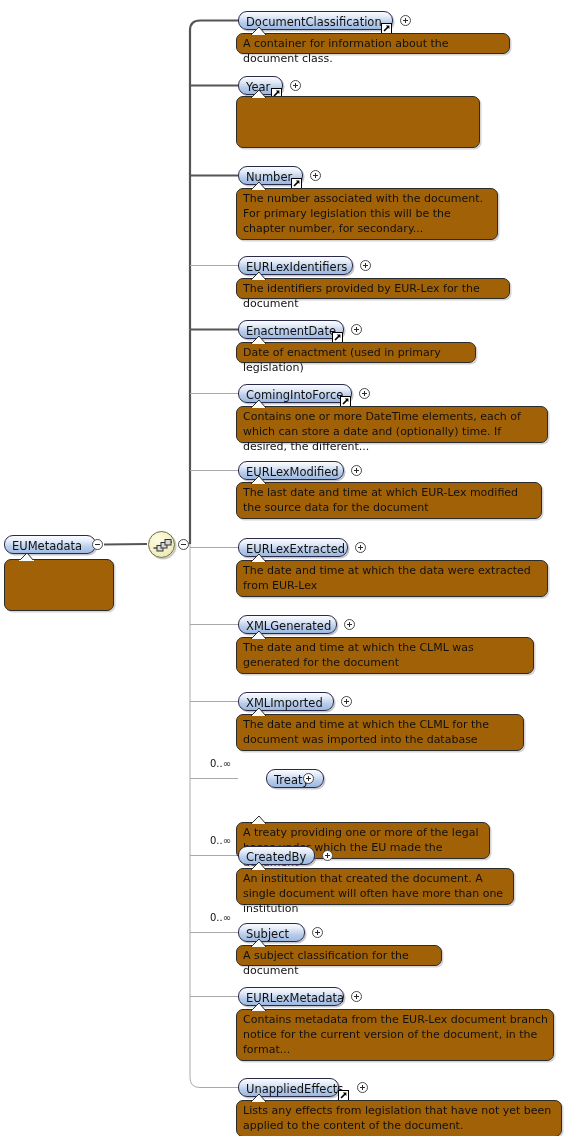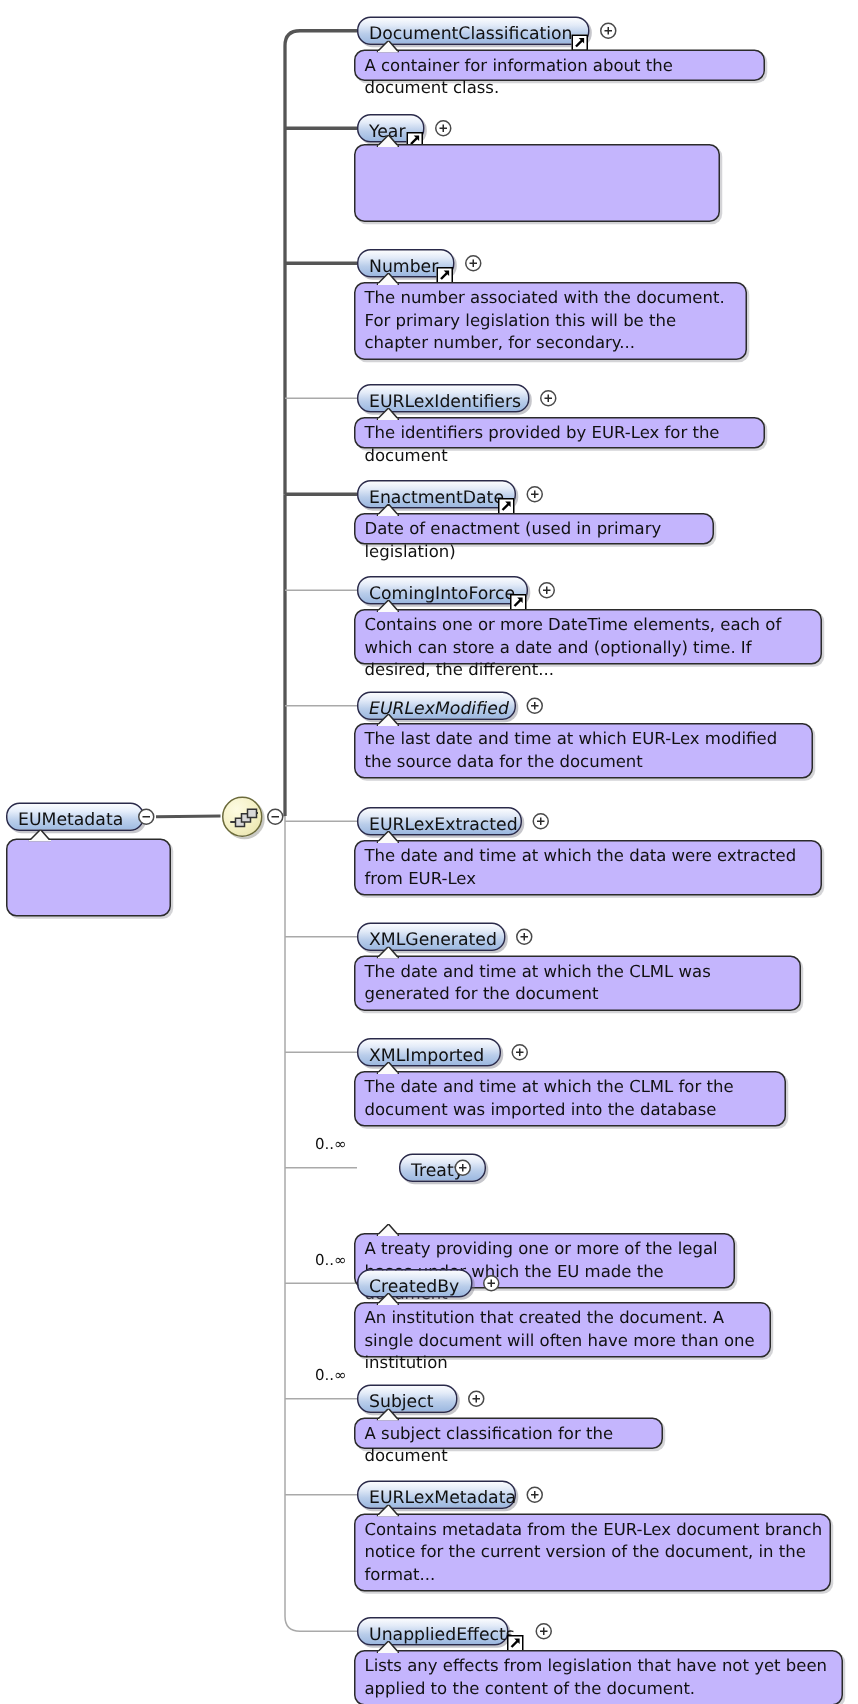"A container for information about" .annot { background: #c4b5fd -> #a16207 }
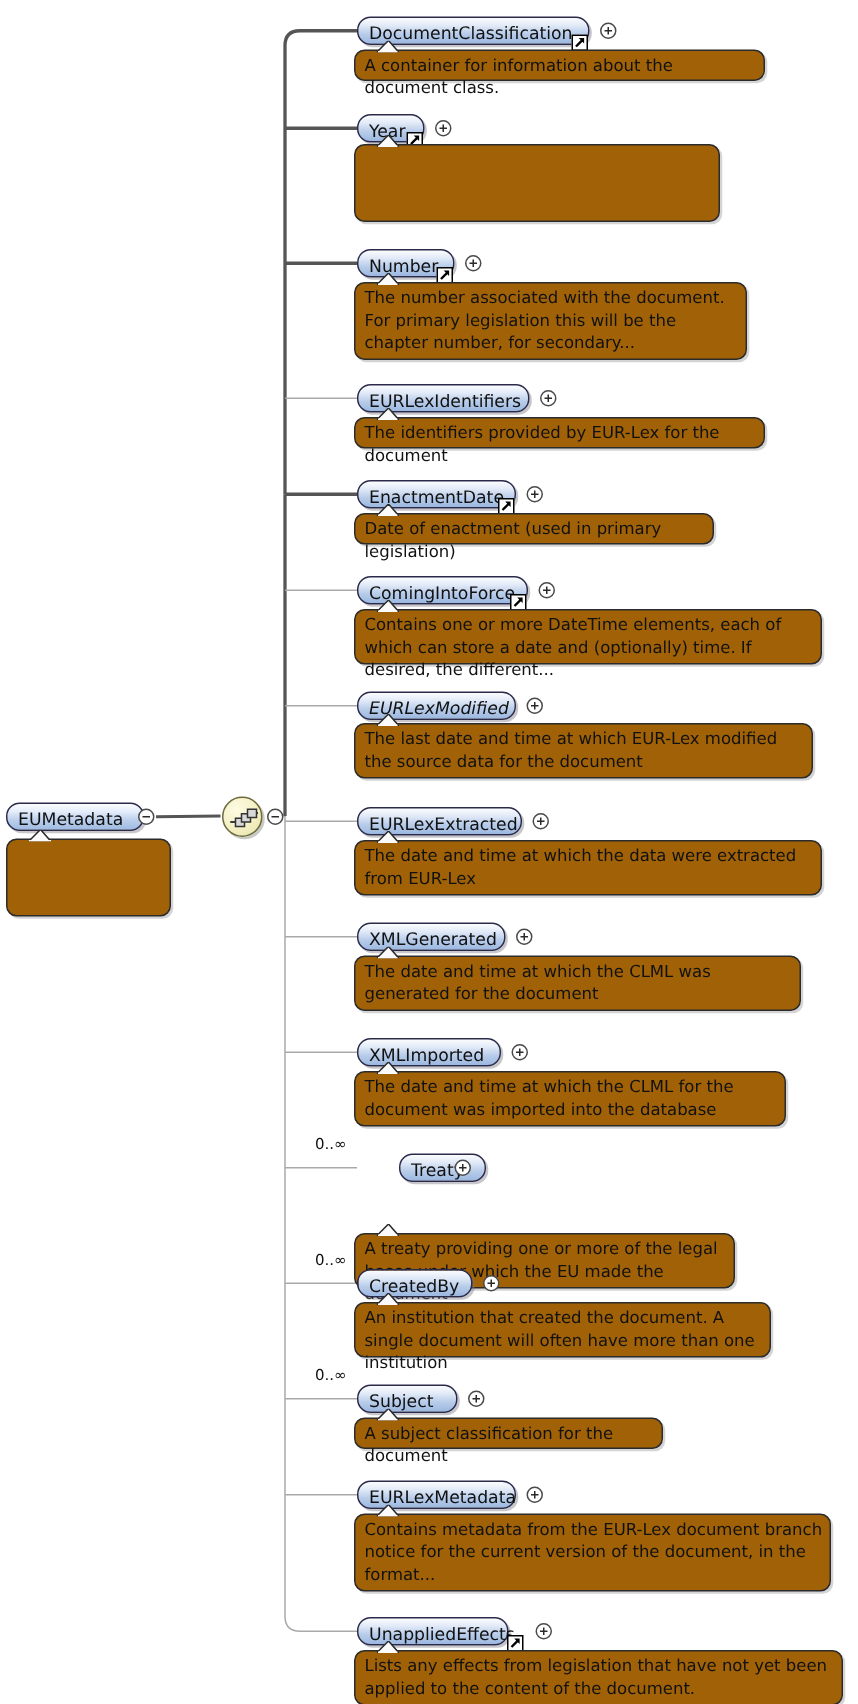"EURLexModified" div.node { font-style: italic -> none }
